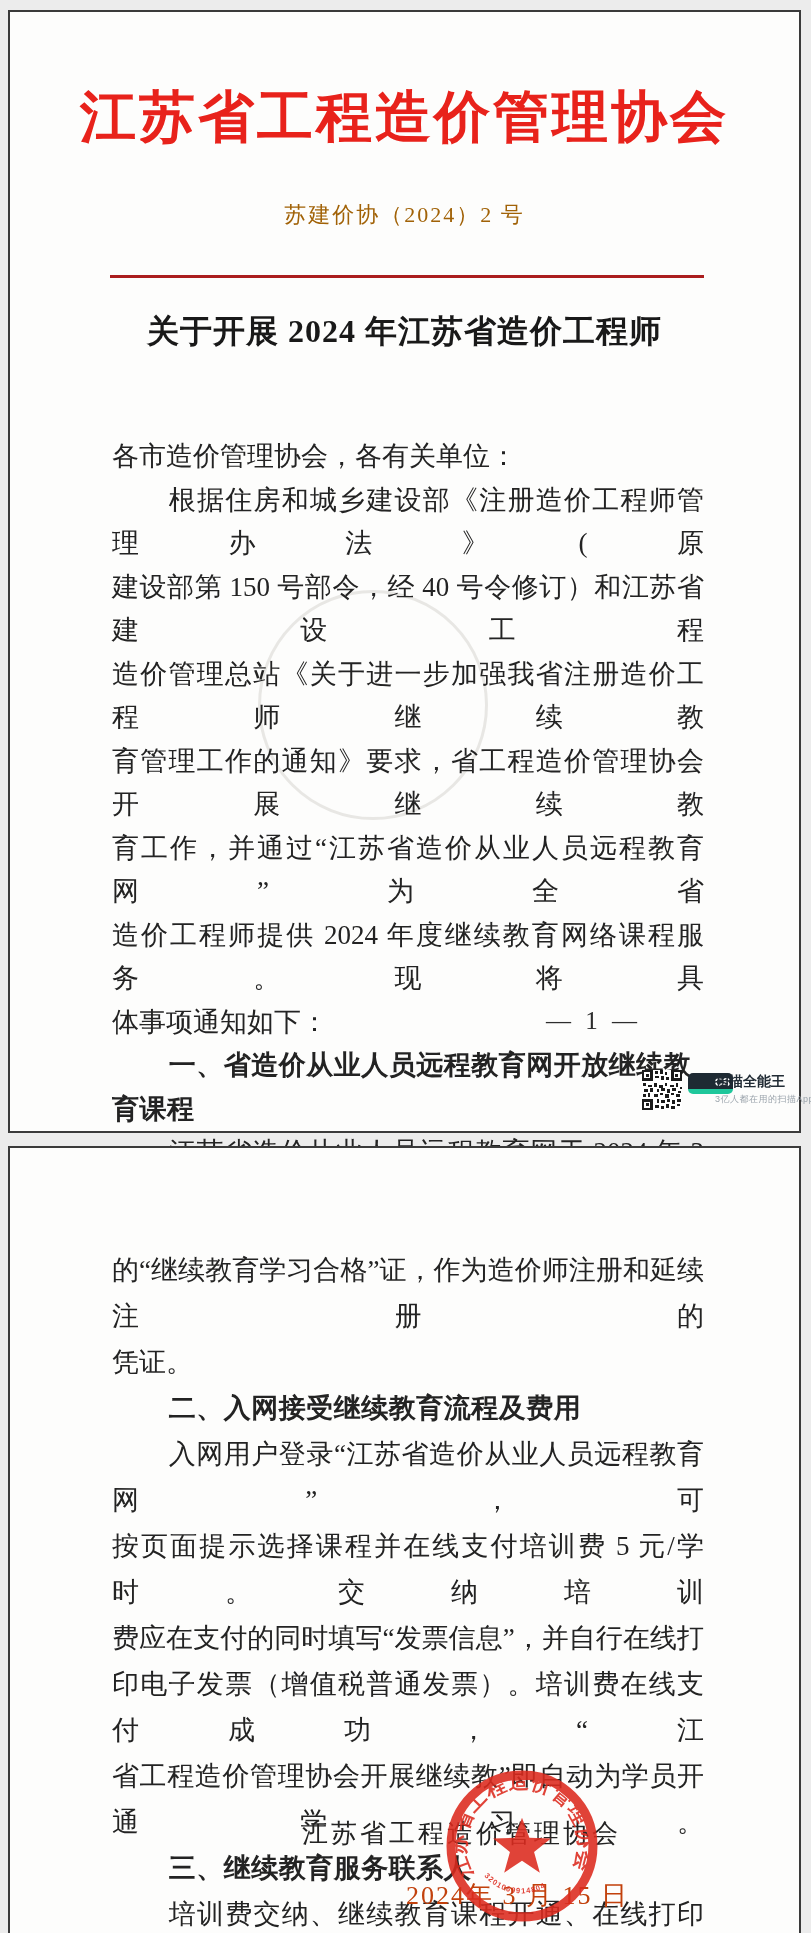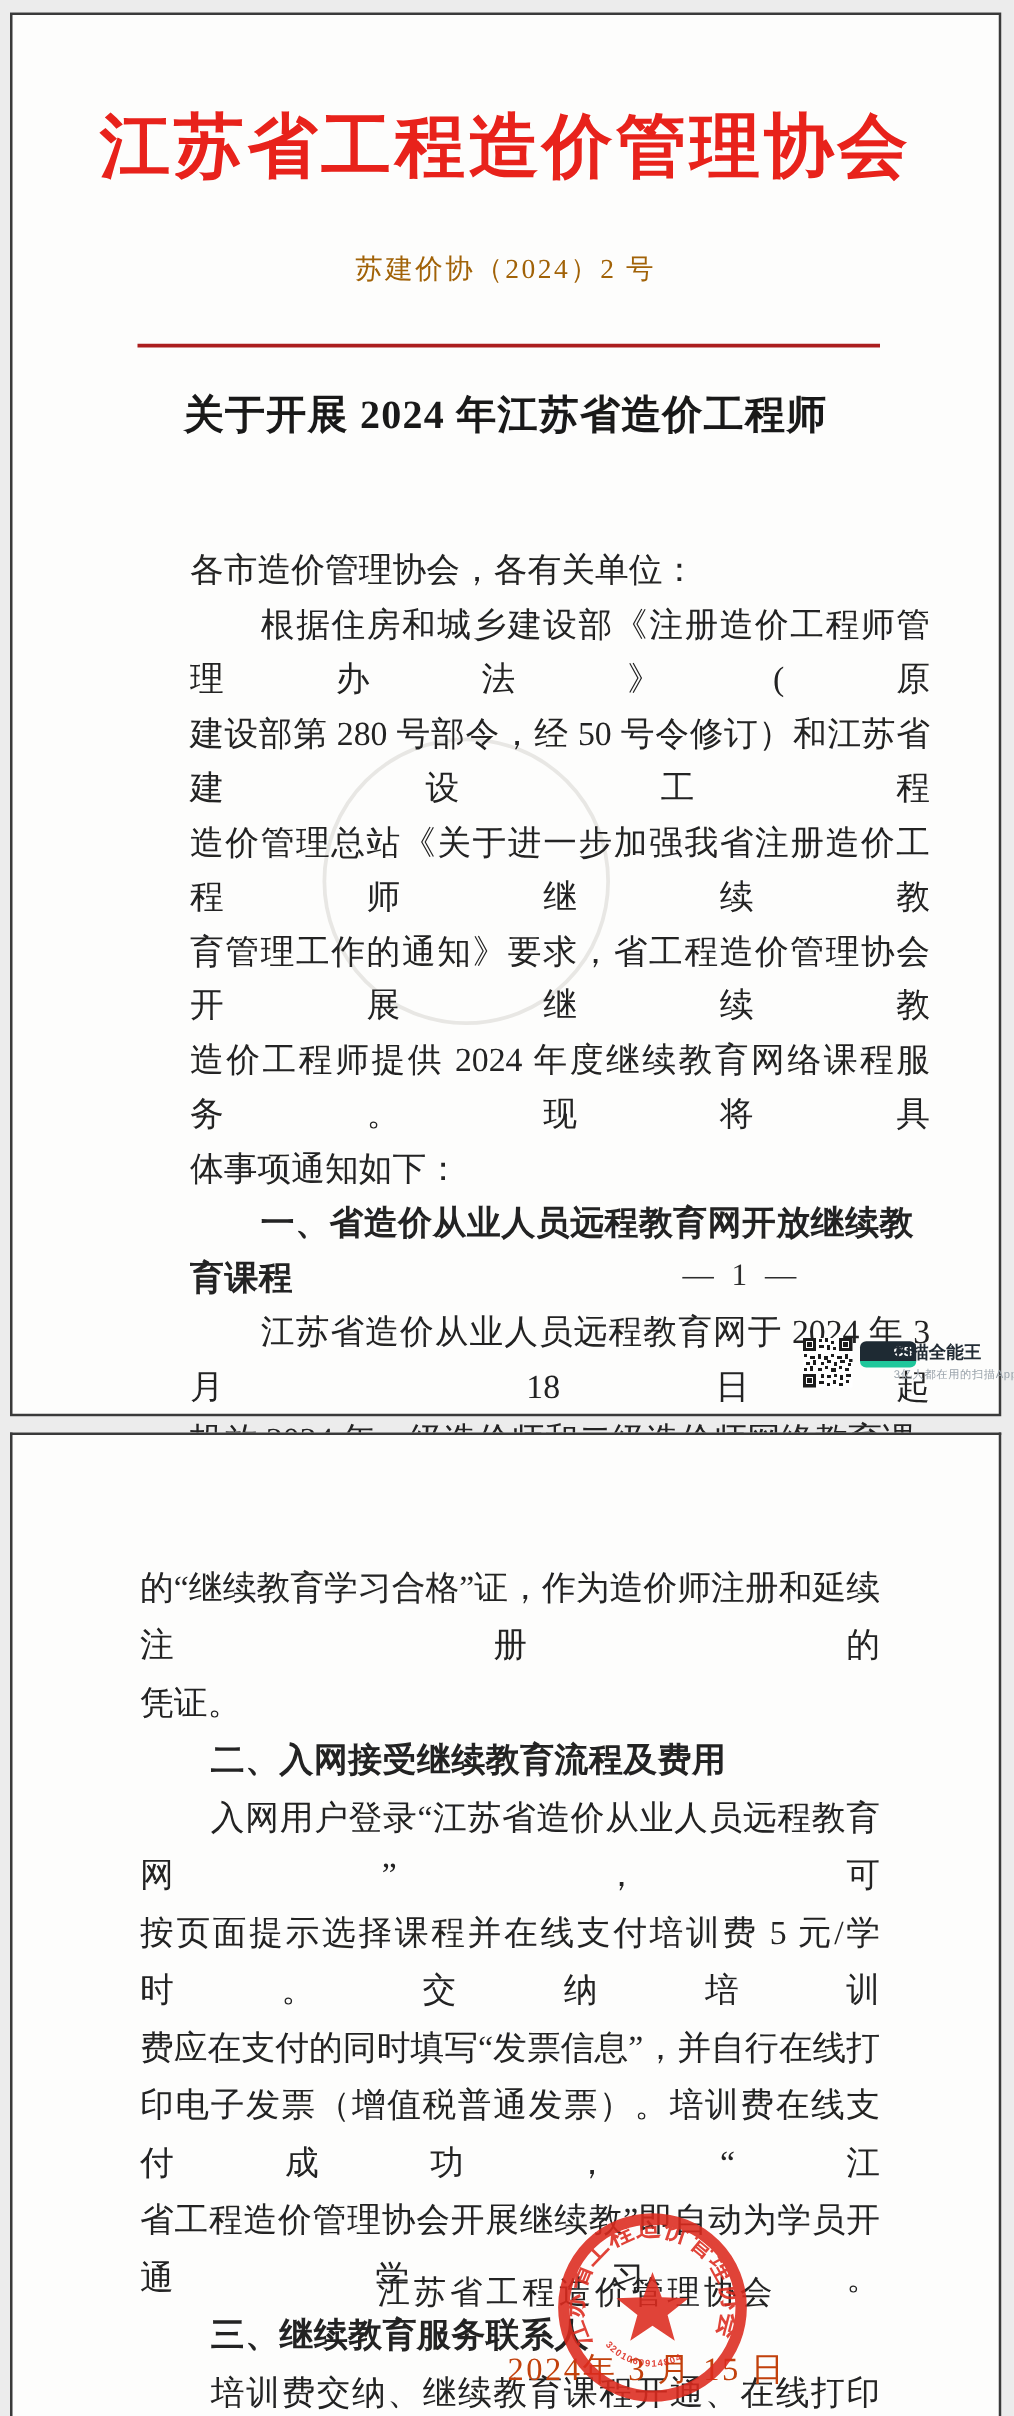"各市造价管理协会，各有关单位：" .body1 { margin-left: 40px -> none }
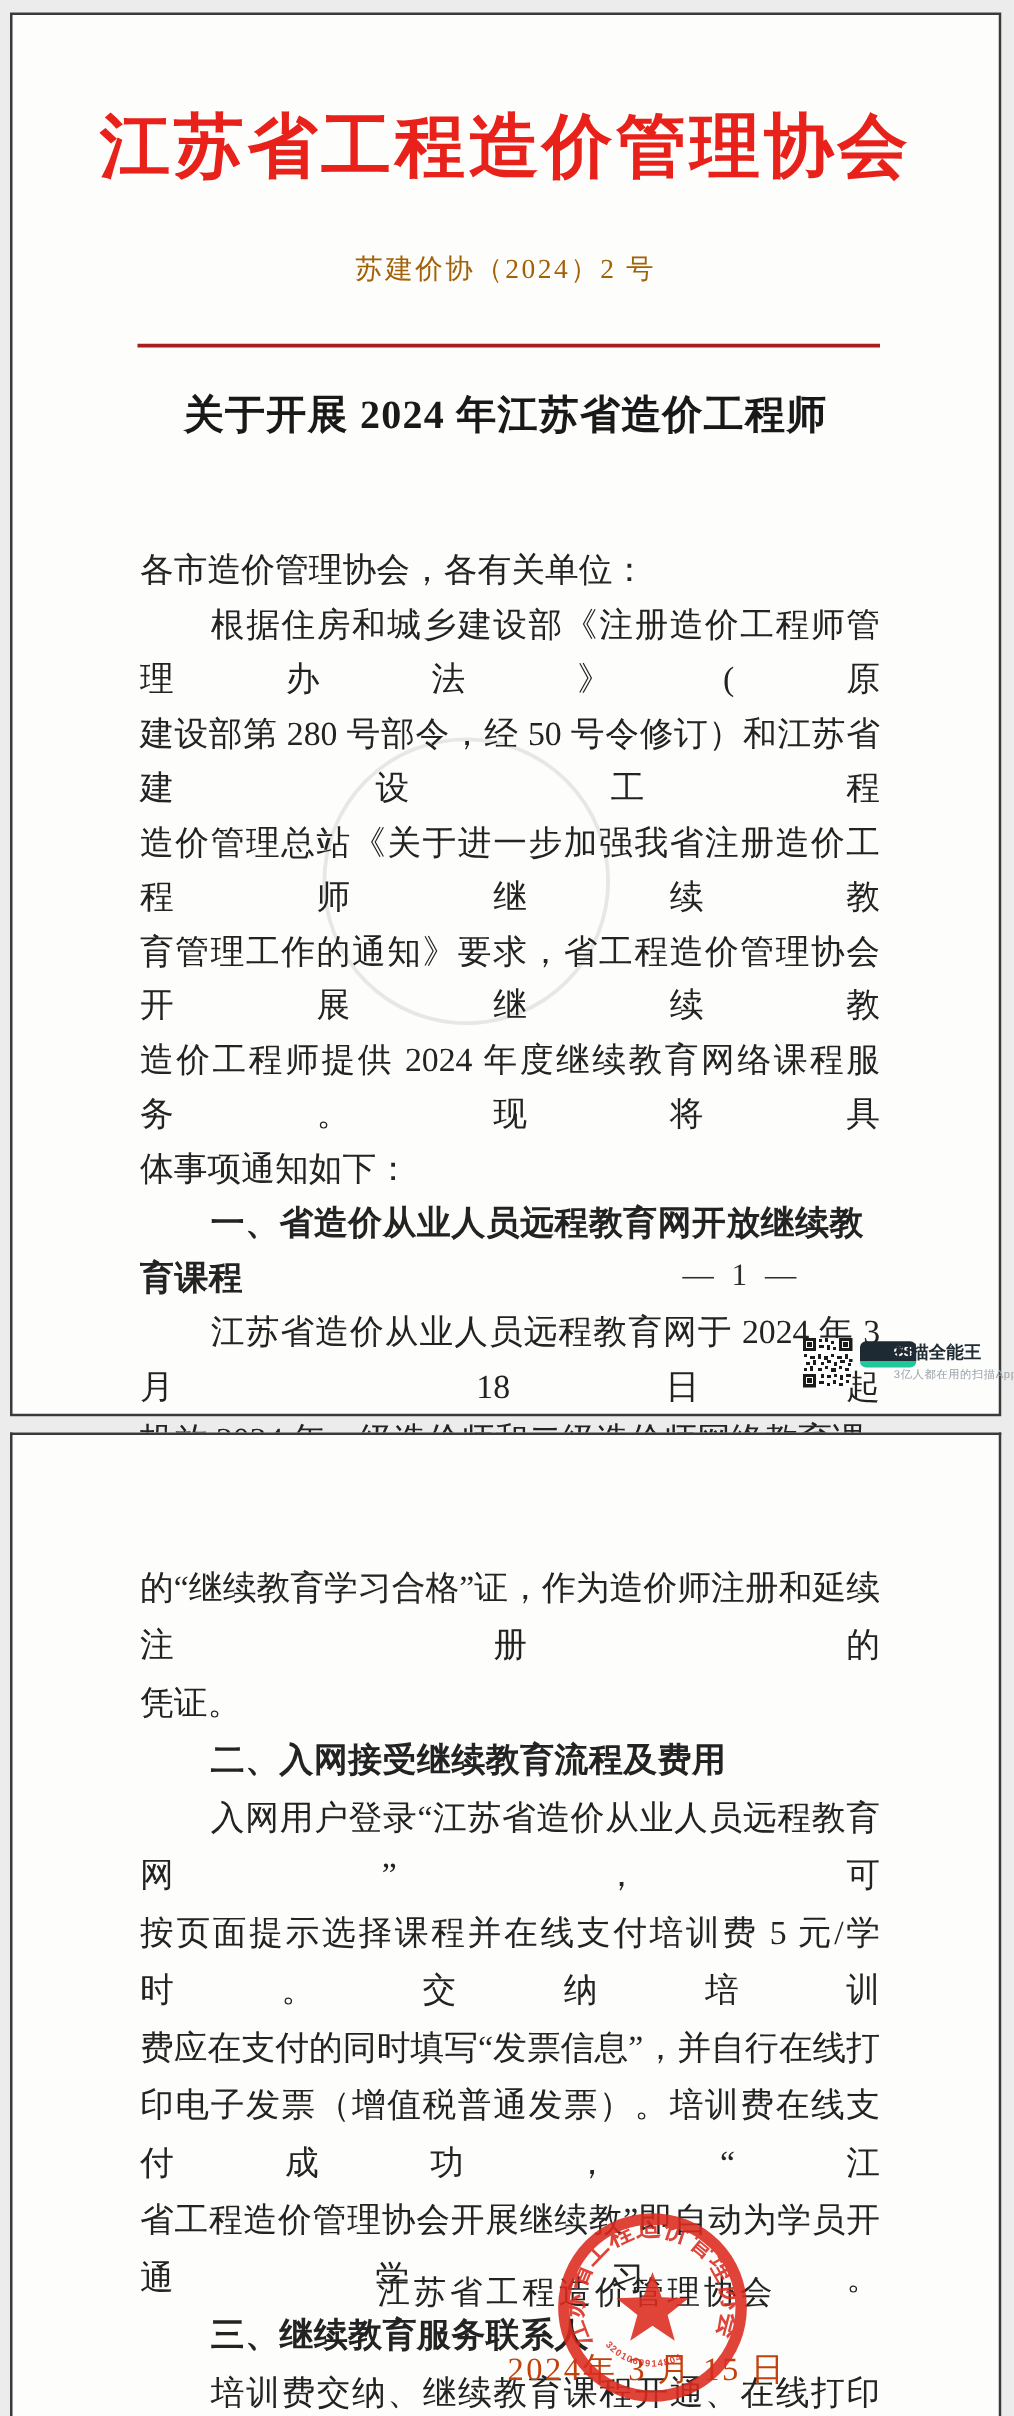"建设部第 280 号部令，经 50 号令修订）和江苏省建设工程" div.line { text: 280 号部令，经 50 -> 150 号部令，经 40 }
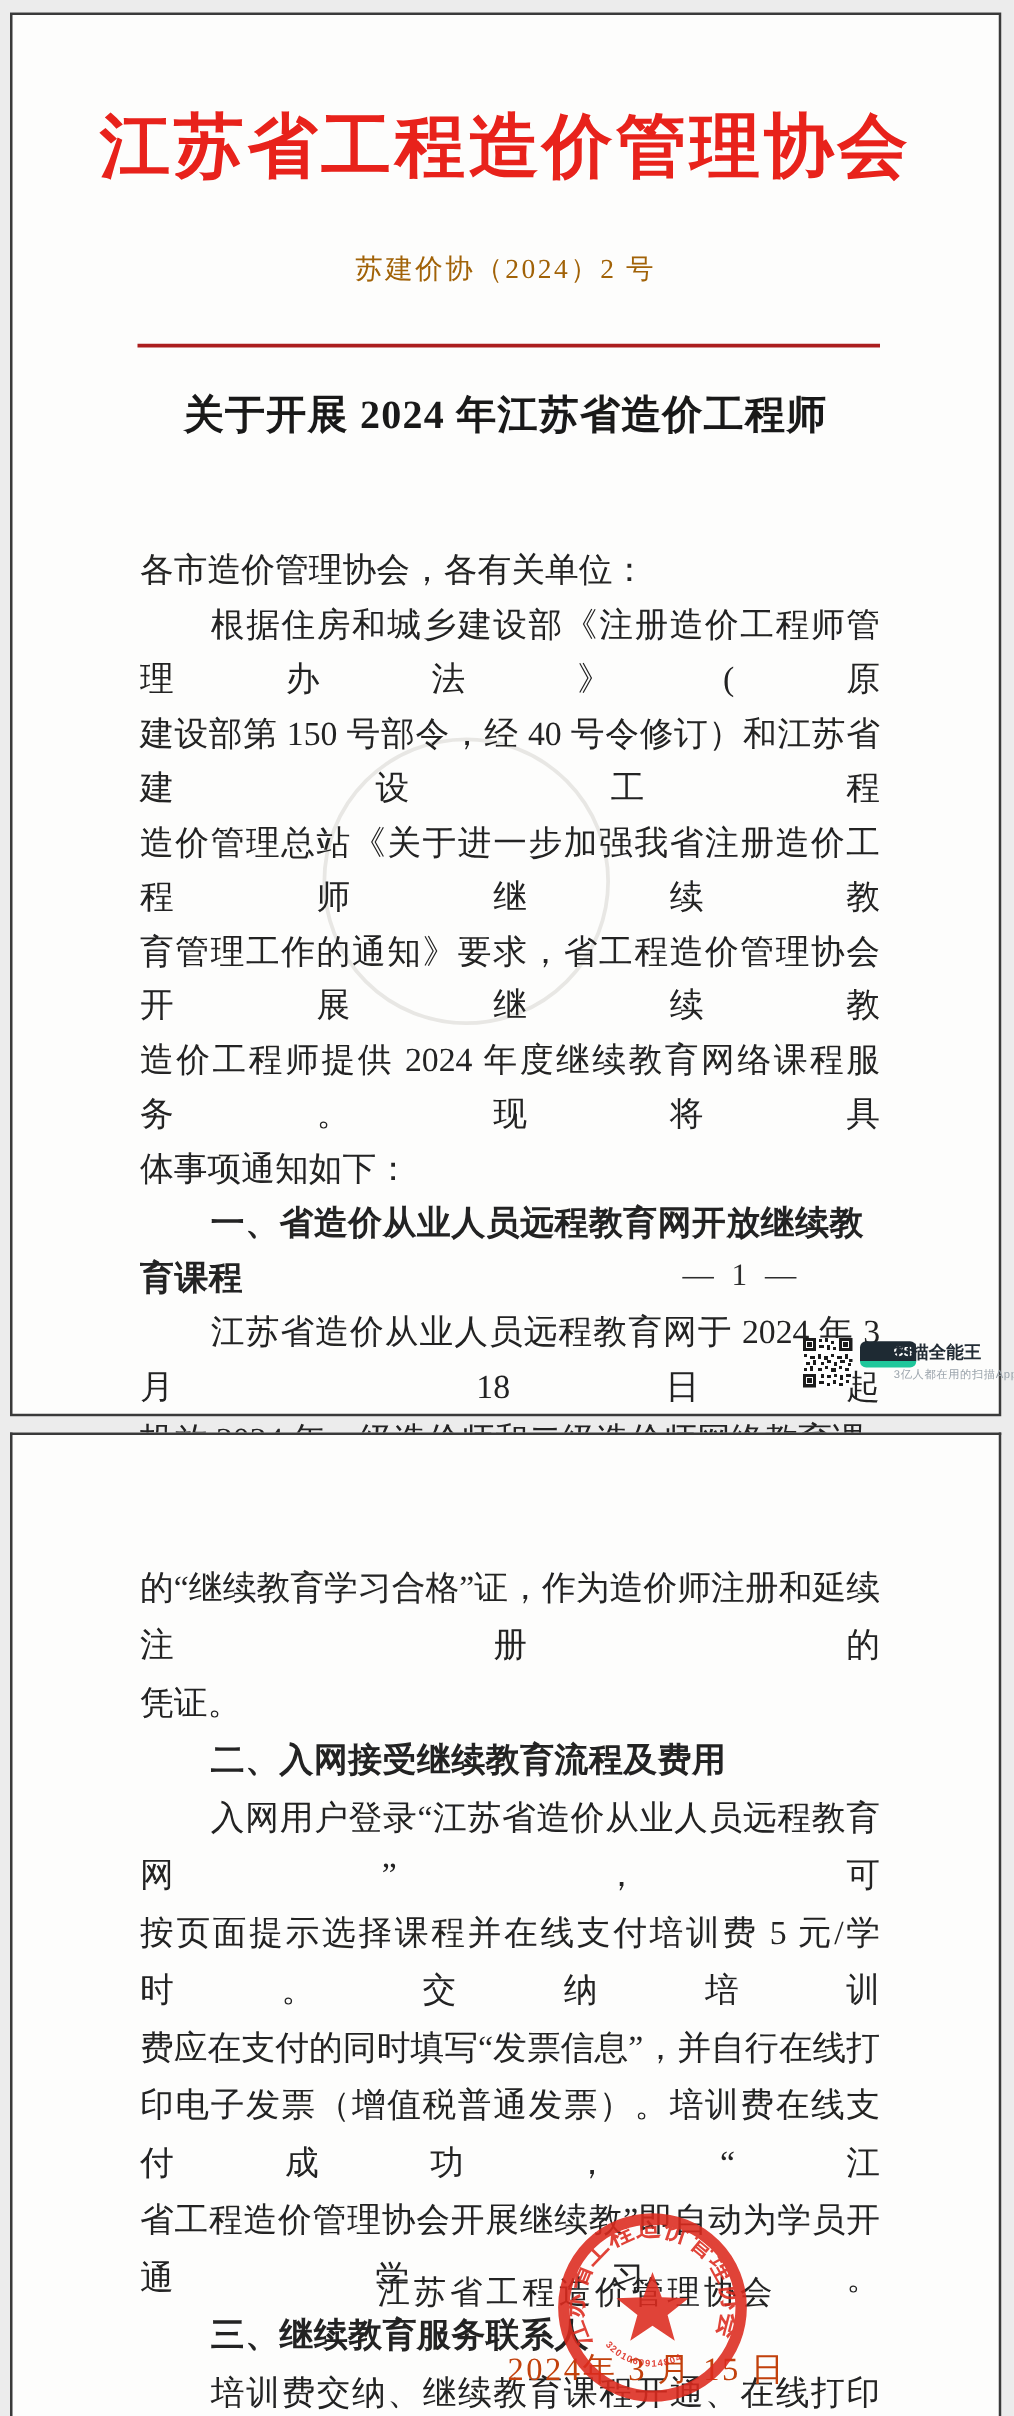"育工作，并通过“江苏省造价从业人员远程教育网”为全省" div.line { html: none -> <div>育工作，并通过“江苏省造价从业人员远程教育网”为全省</div> }
